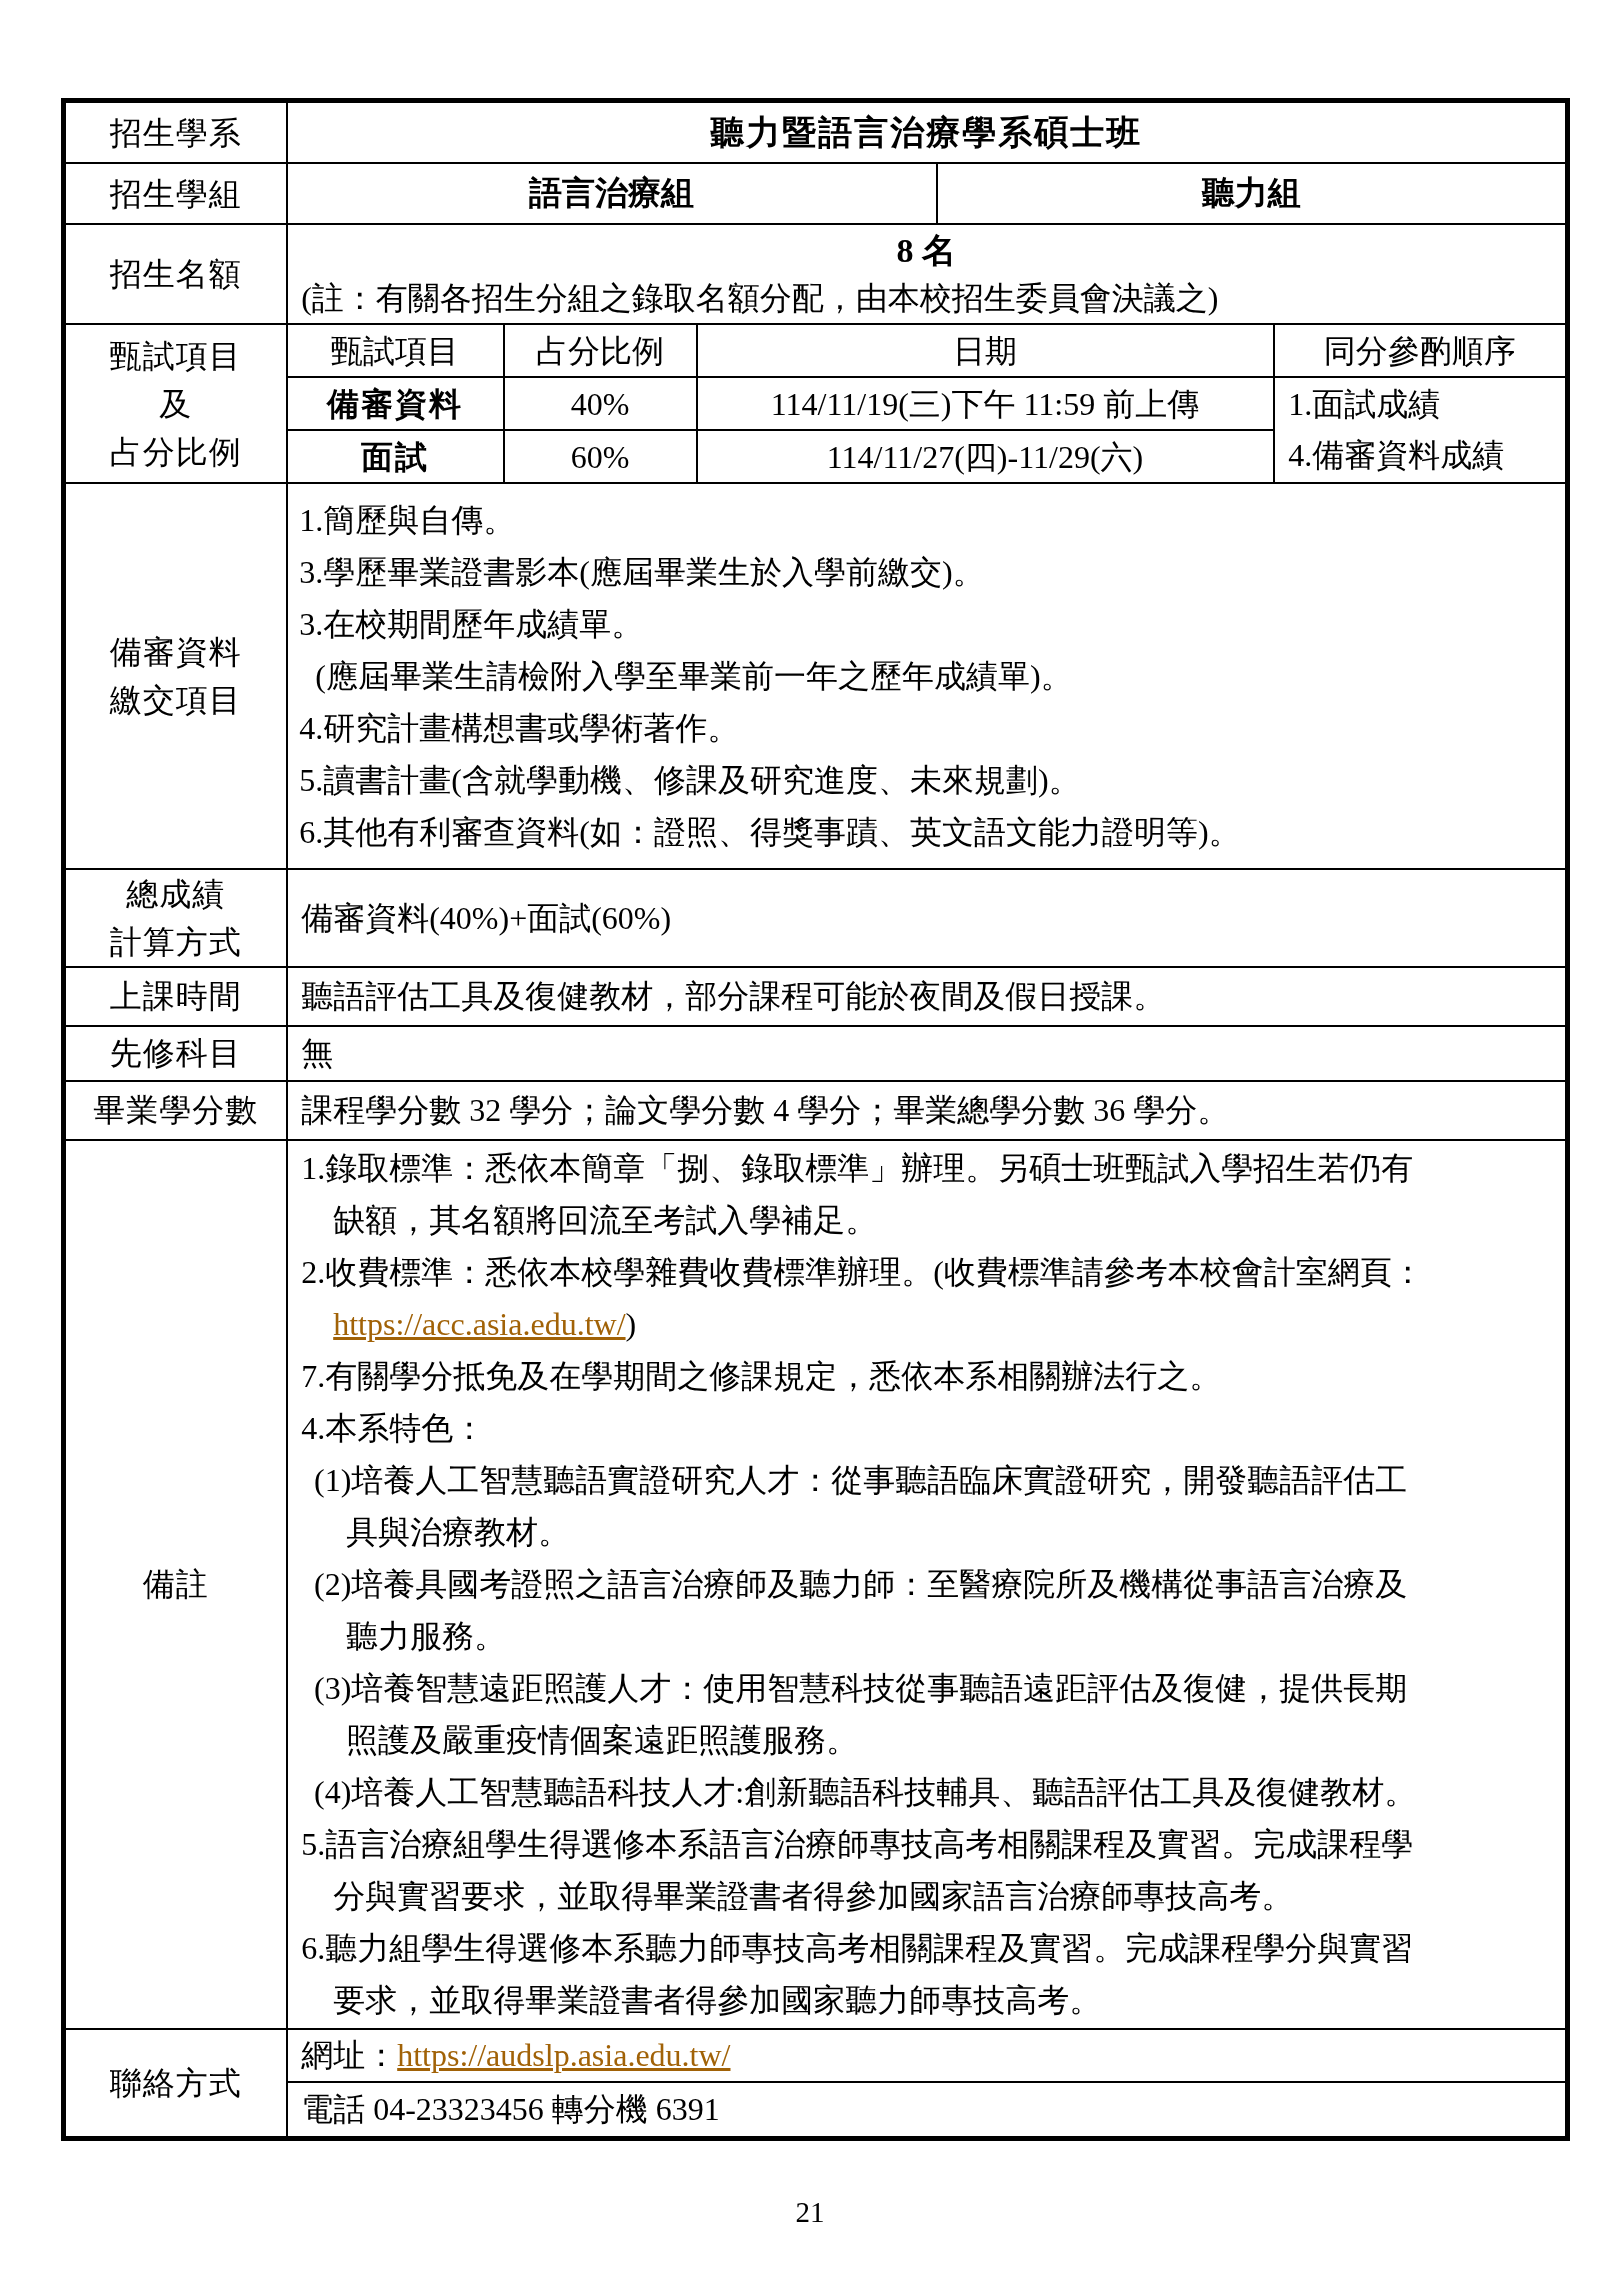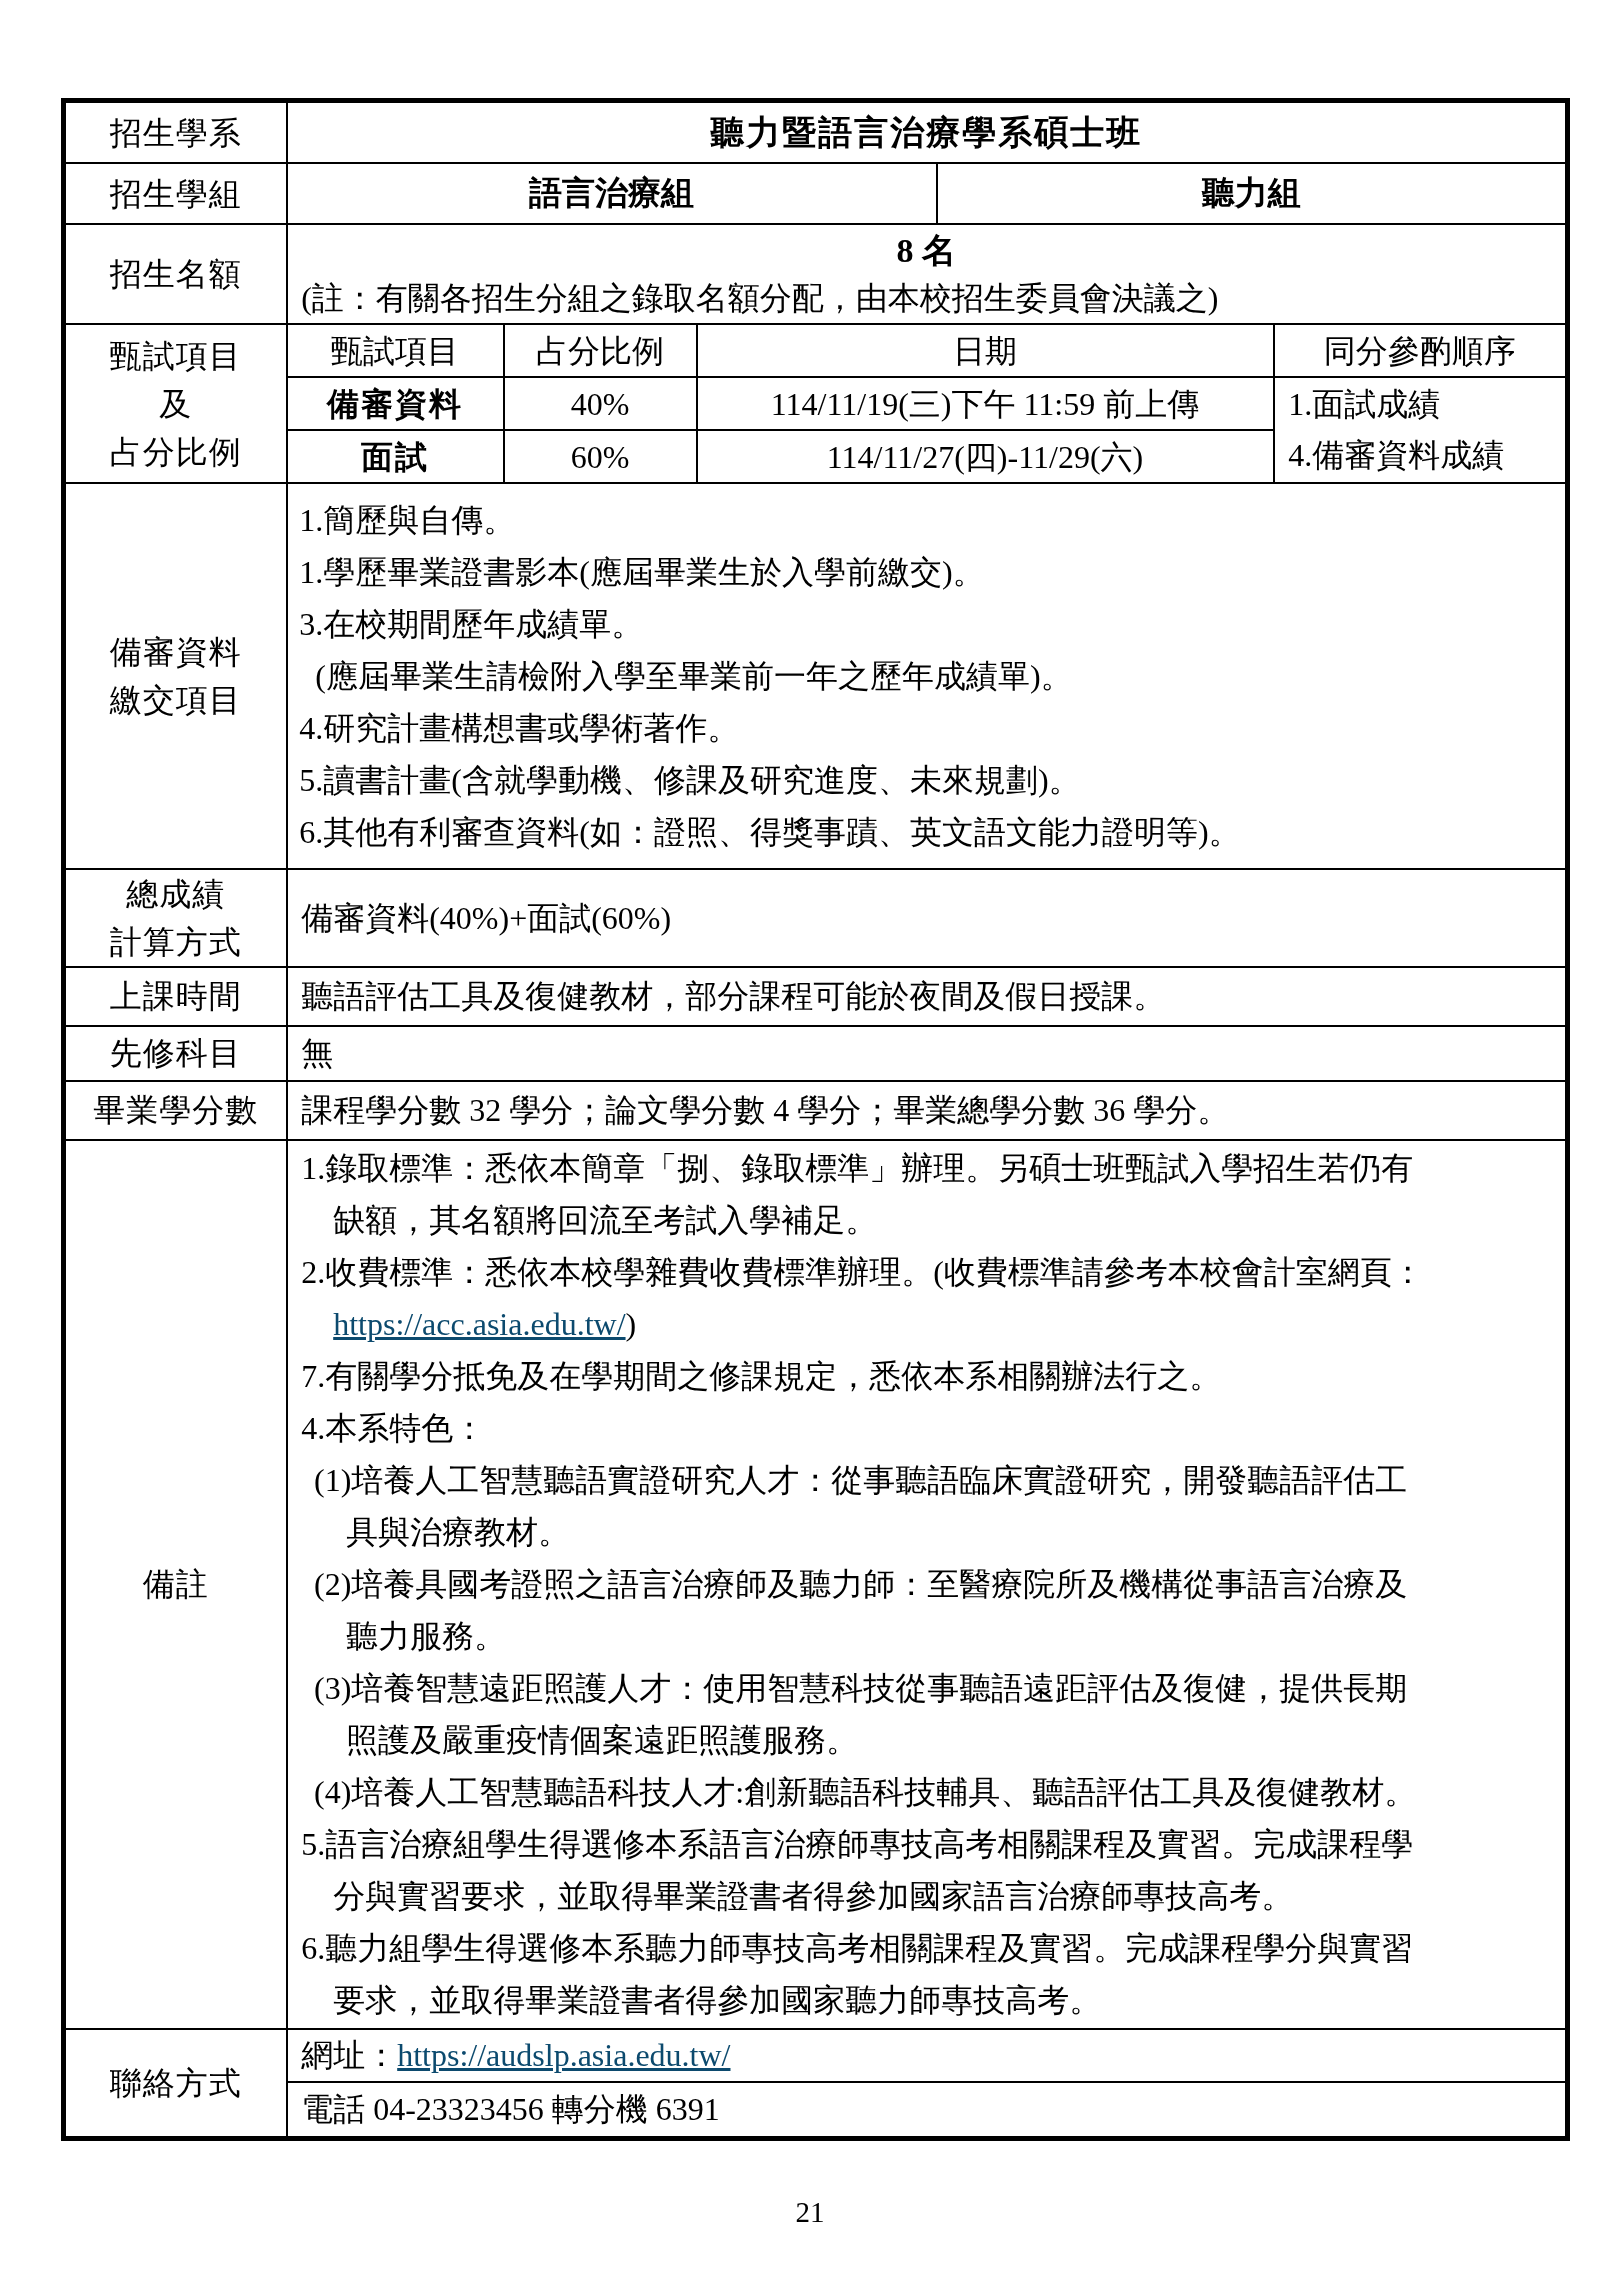"1.學歷畢業證書影本(應屆畢業生於入學前繳交)。" span { text: 1 -> 3 }
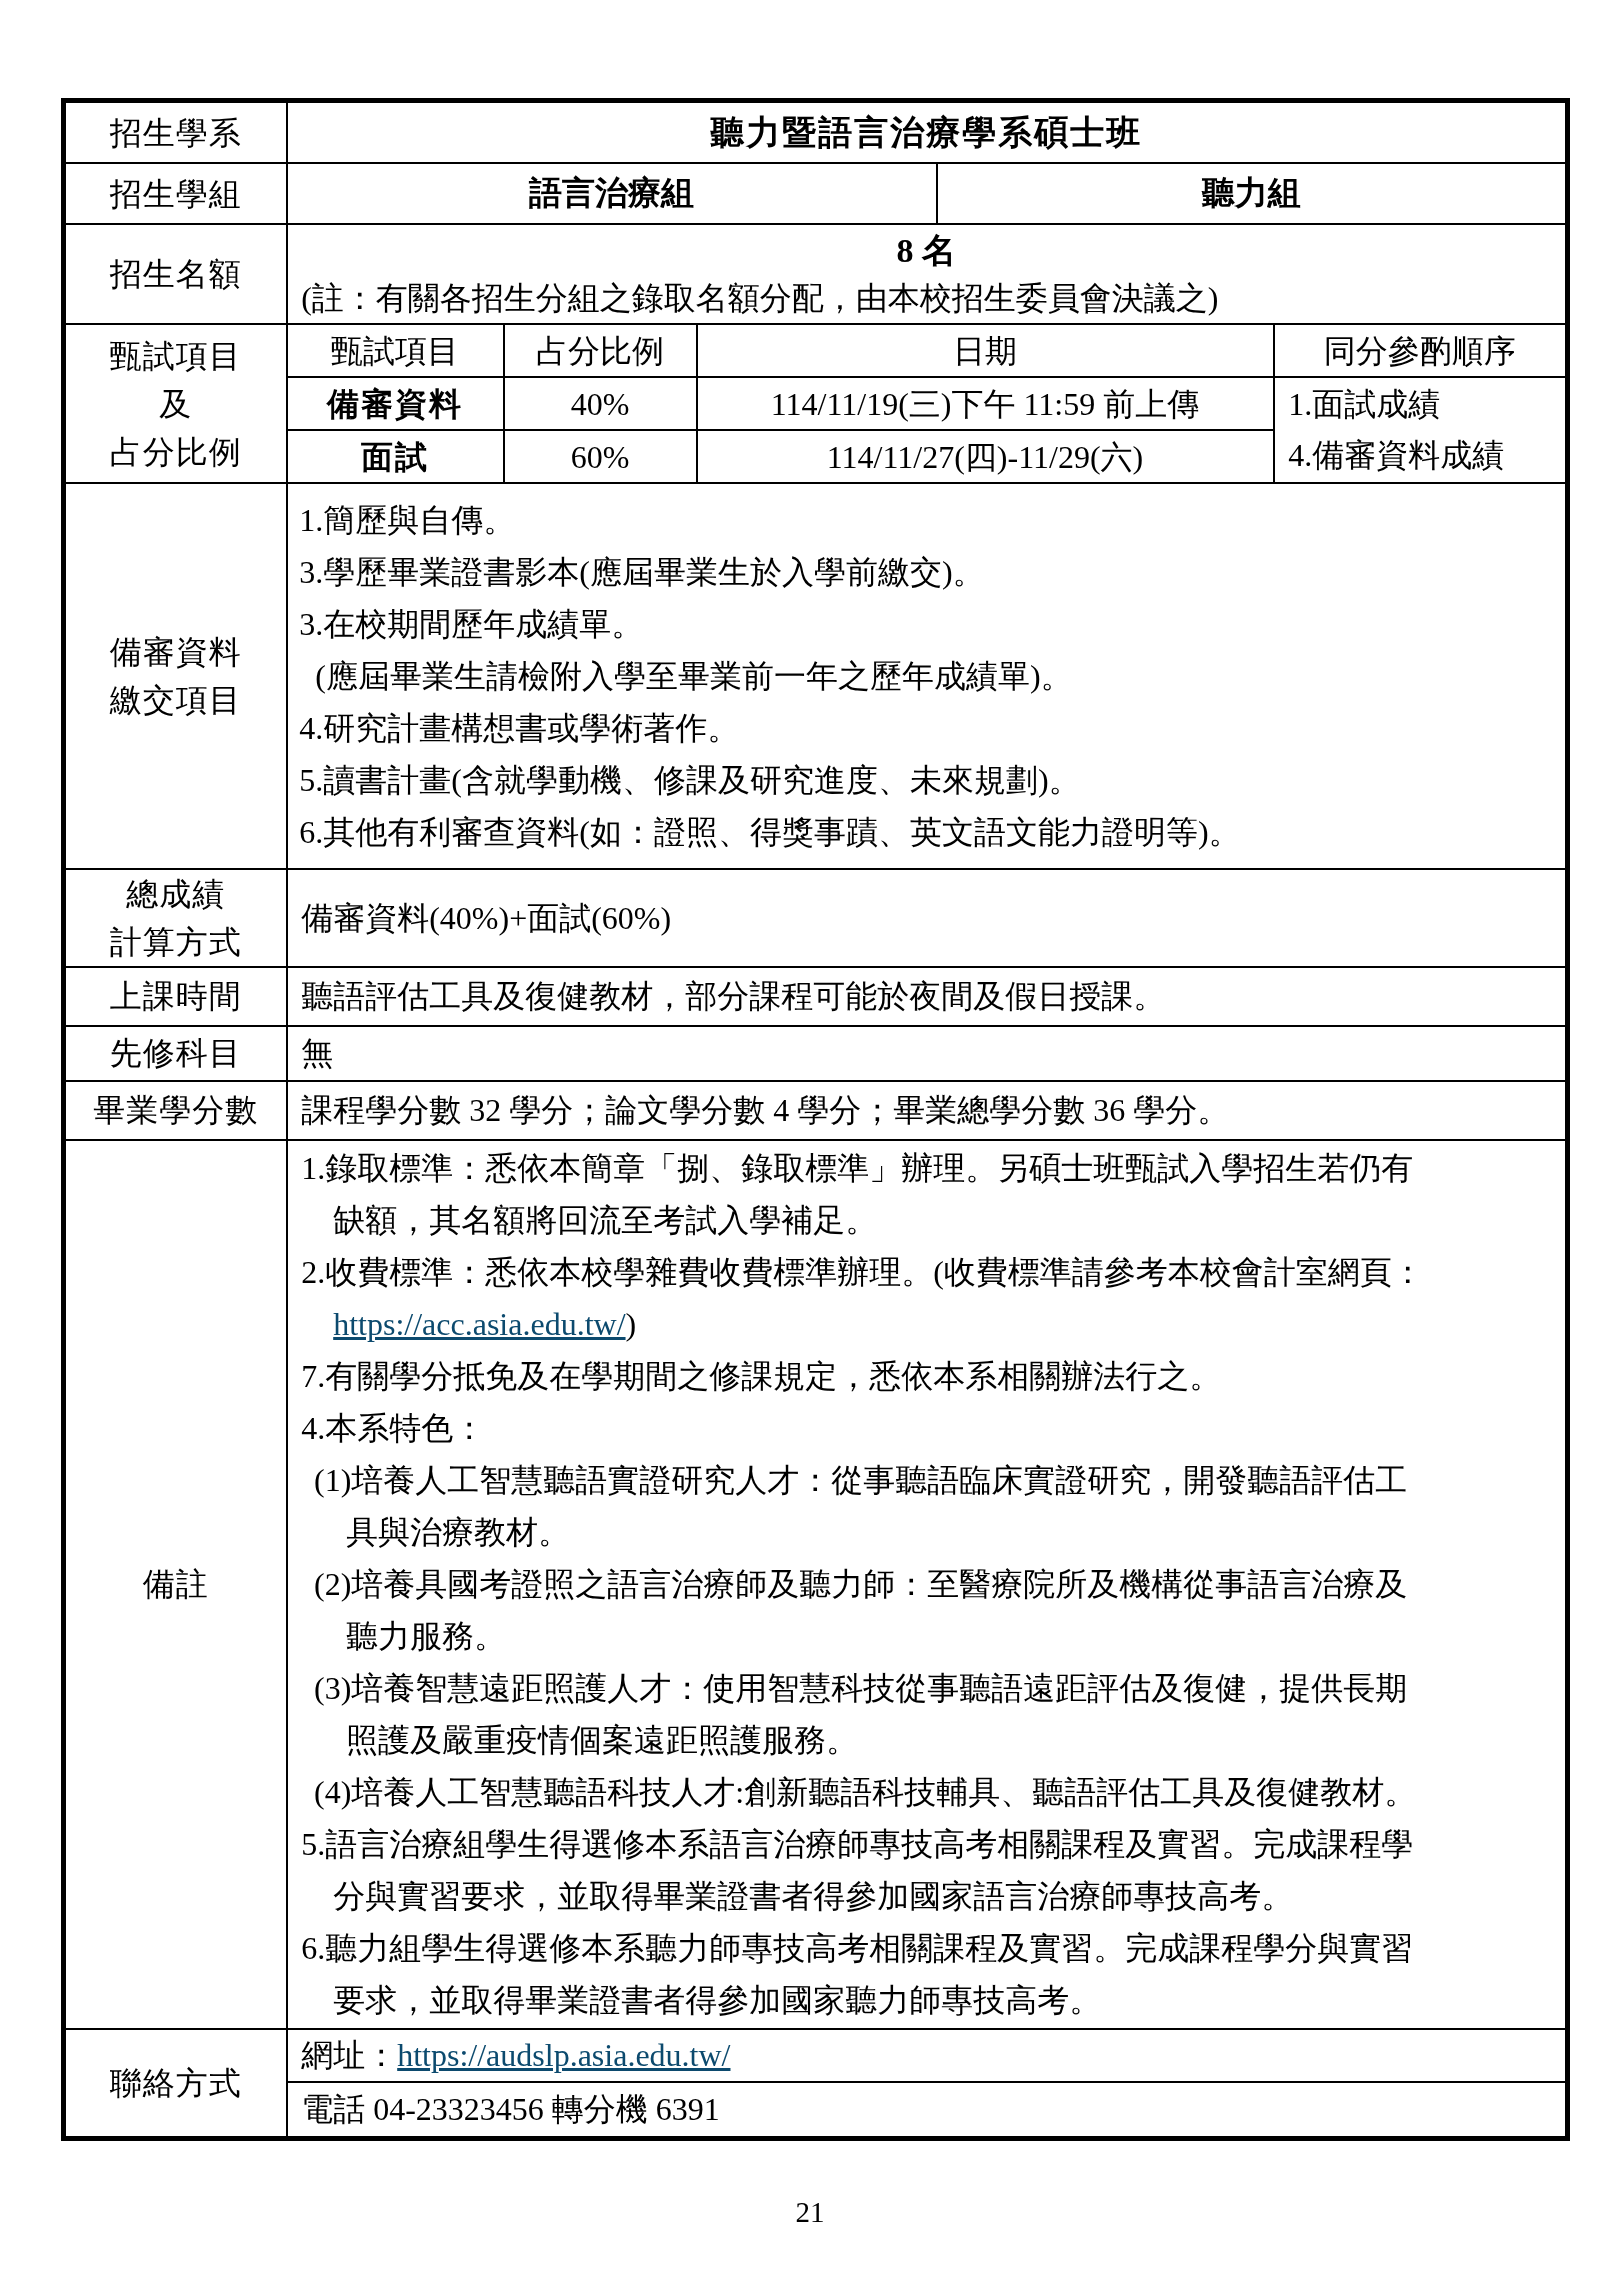"https://acc.asia.edu.tw/" .doc-link { color: #0c4a6e -> #a16207 }
